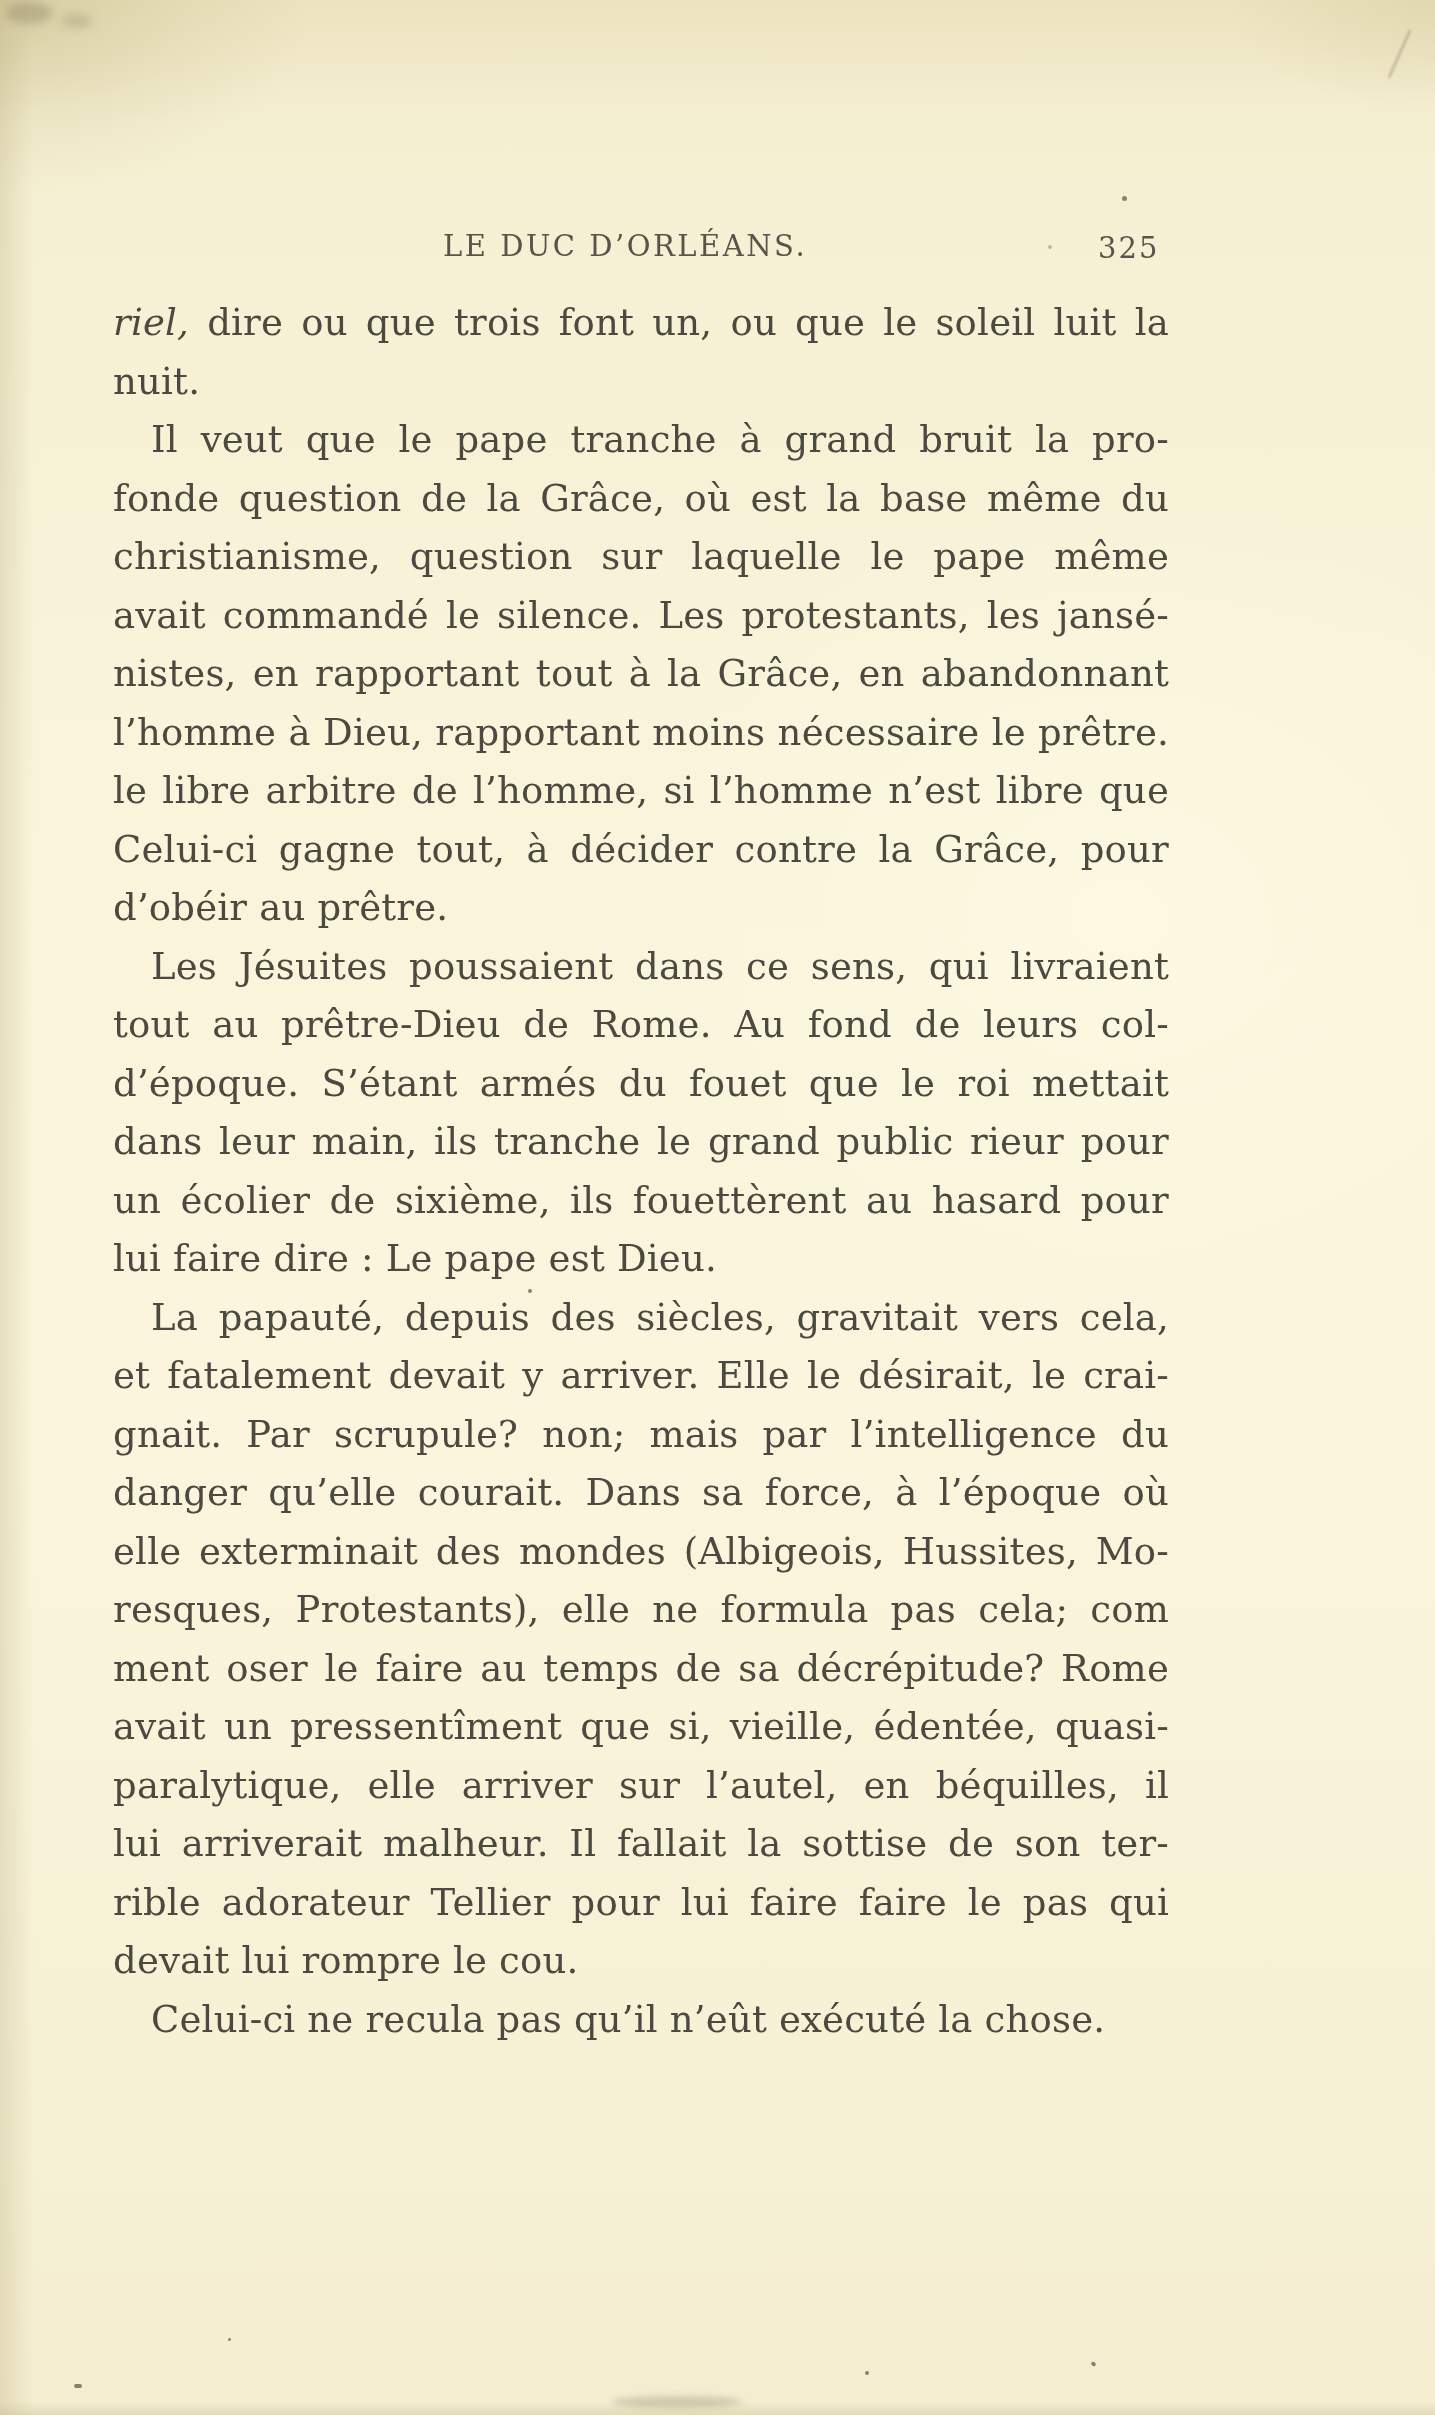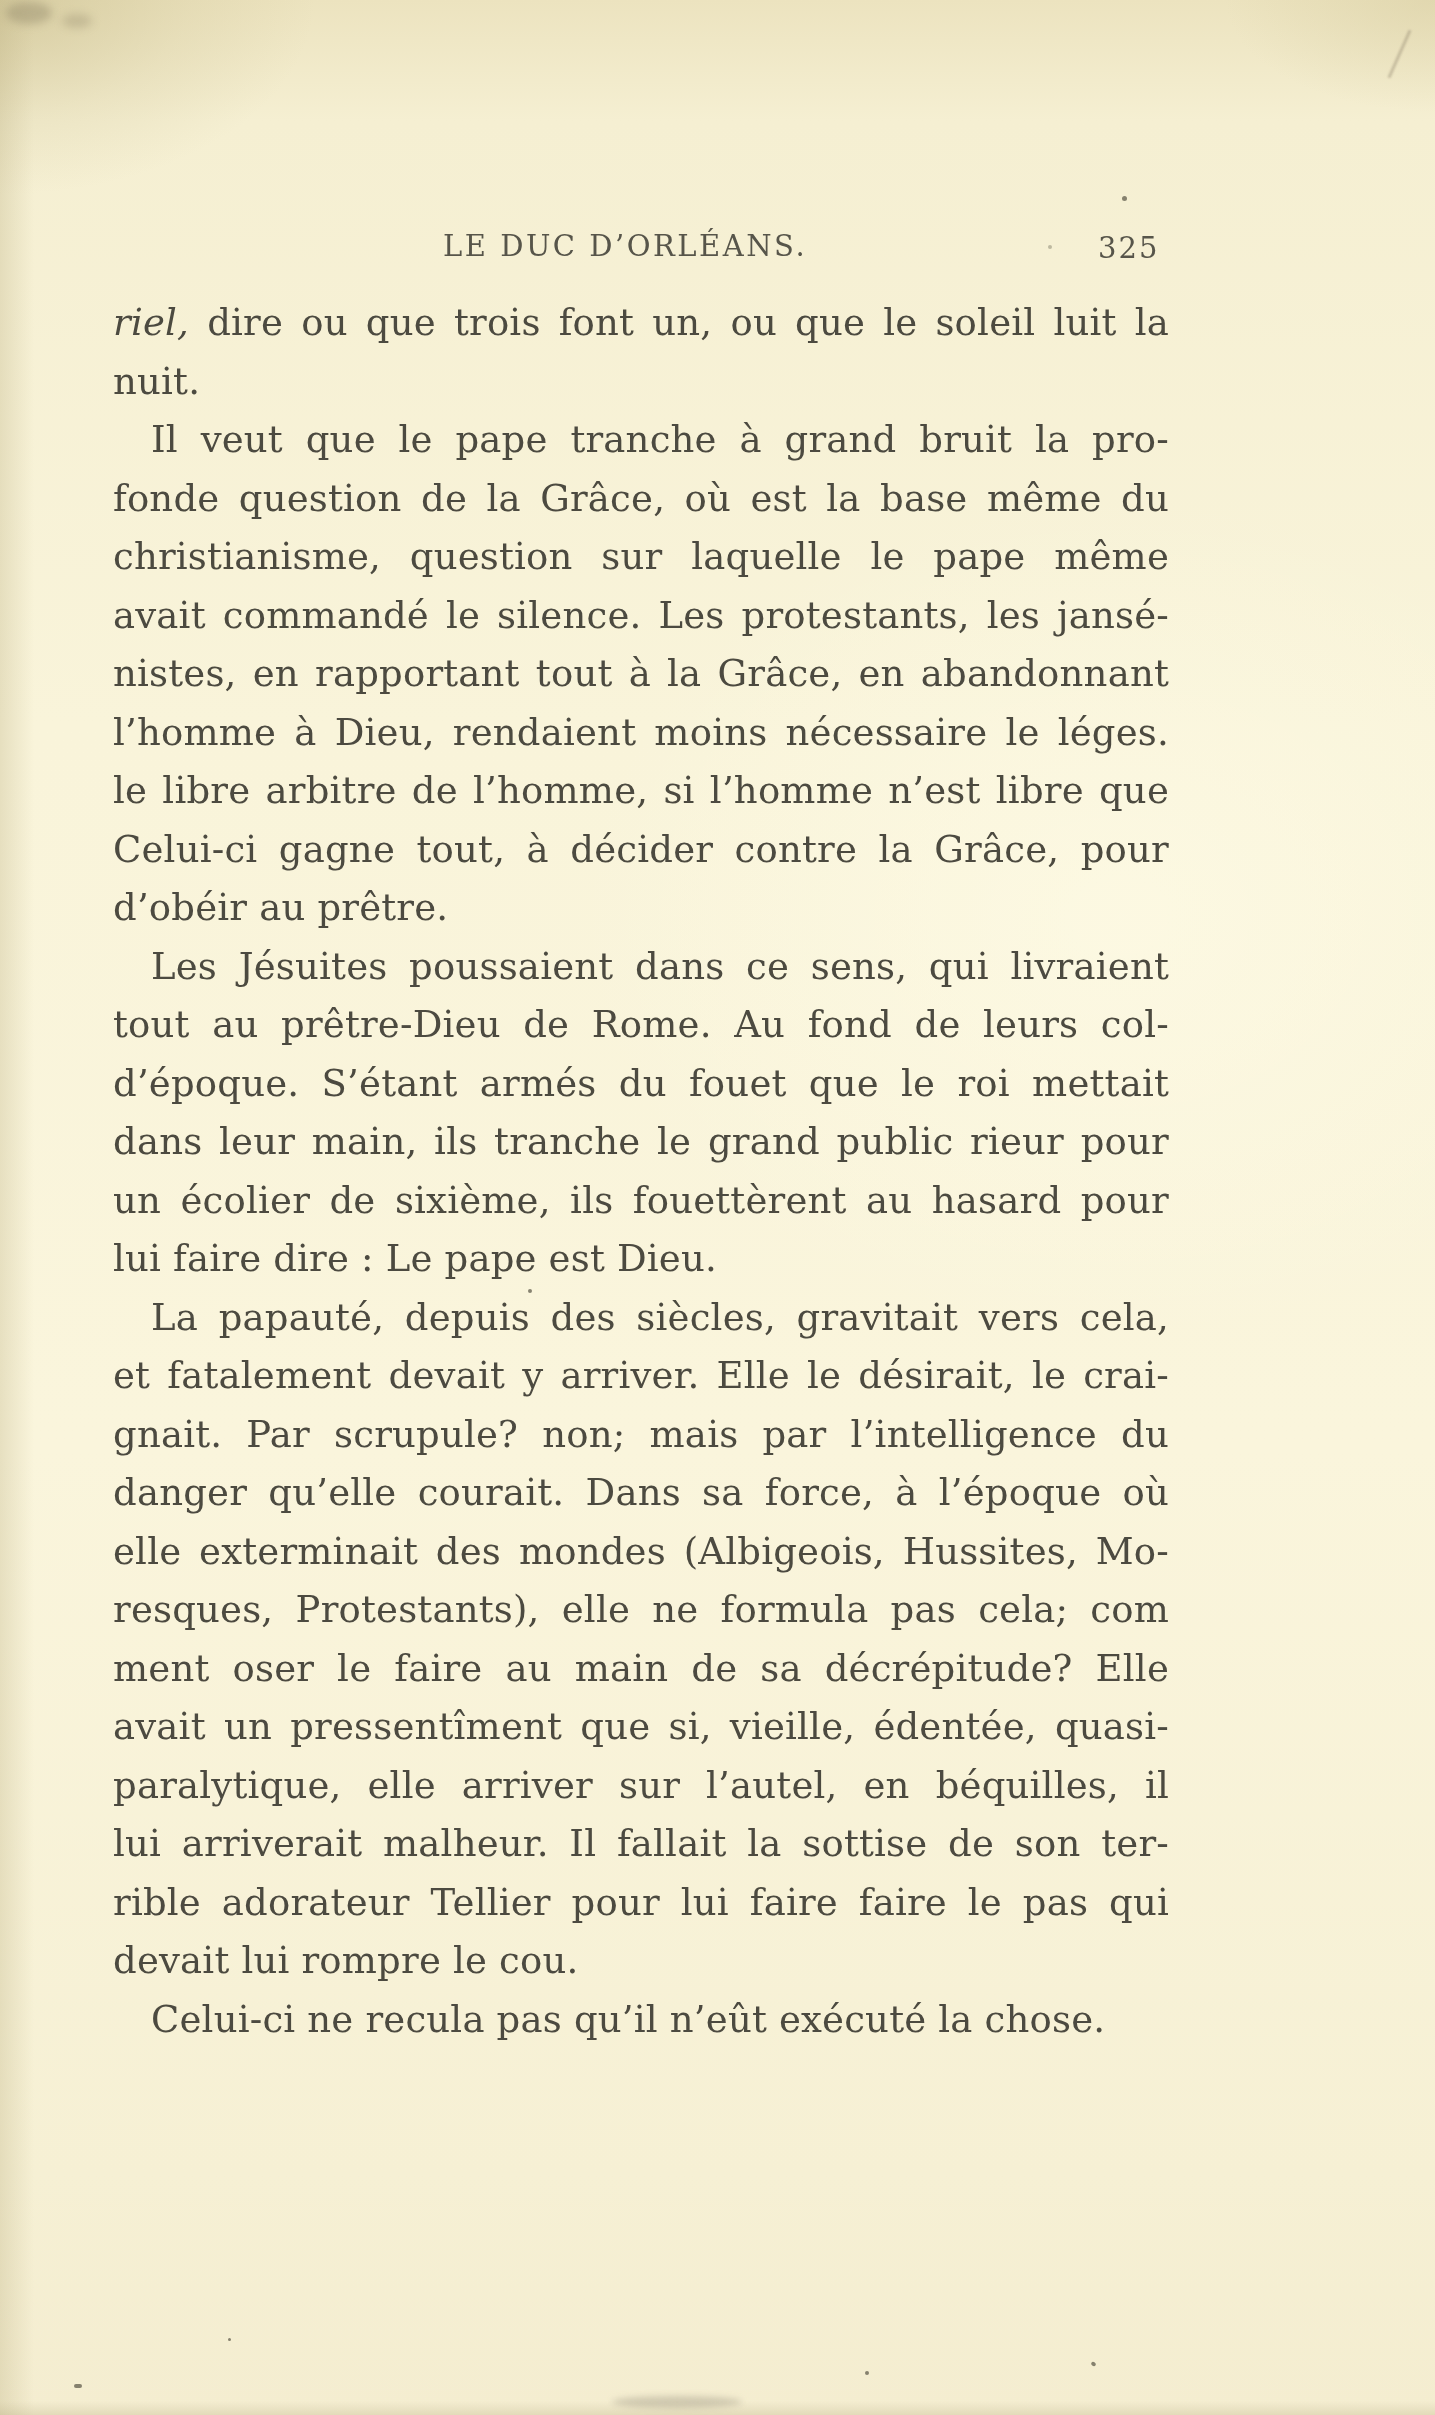"l’homme à Dieu, rendaient moins" div.line { text: rendaient moins nécessaire le léges -> rapportant moins nécessaire le prêtre }
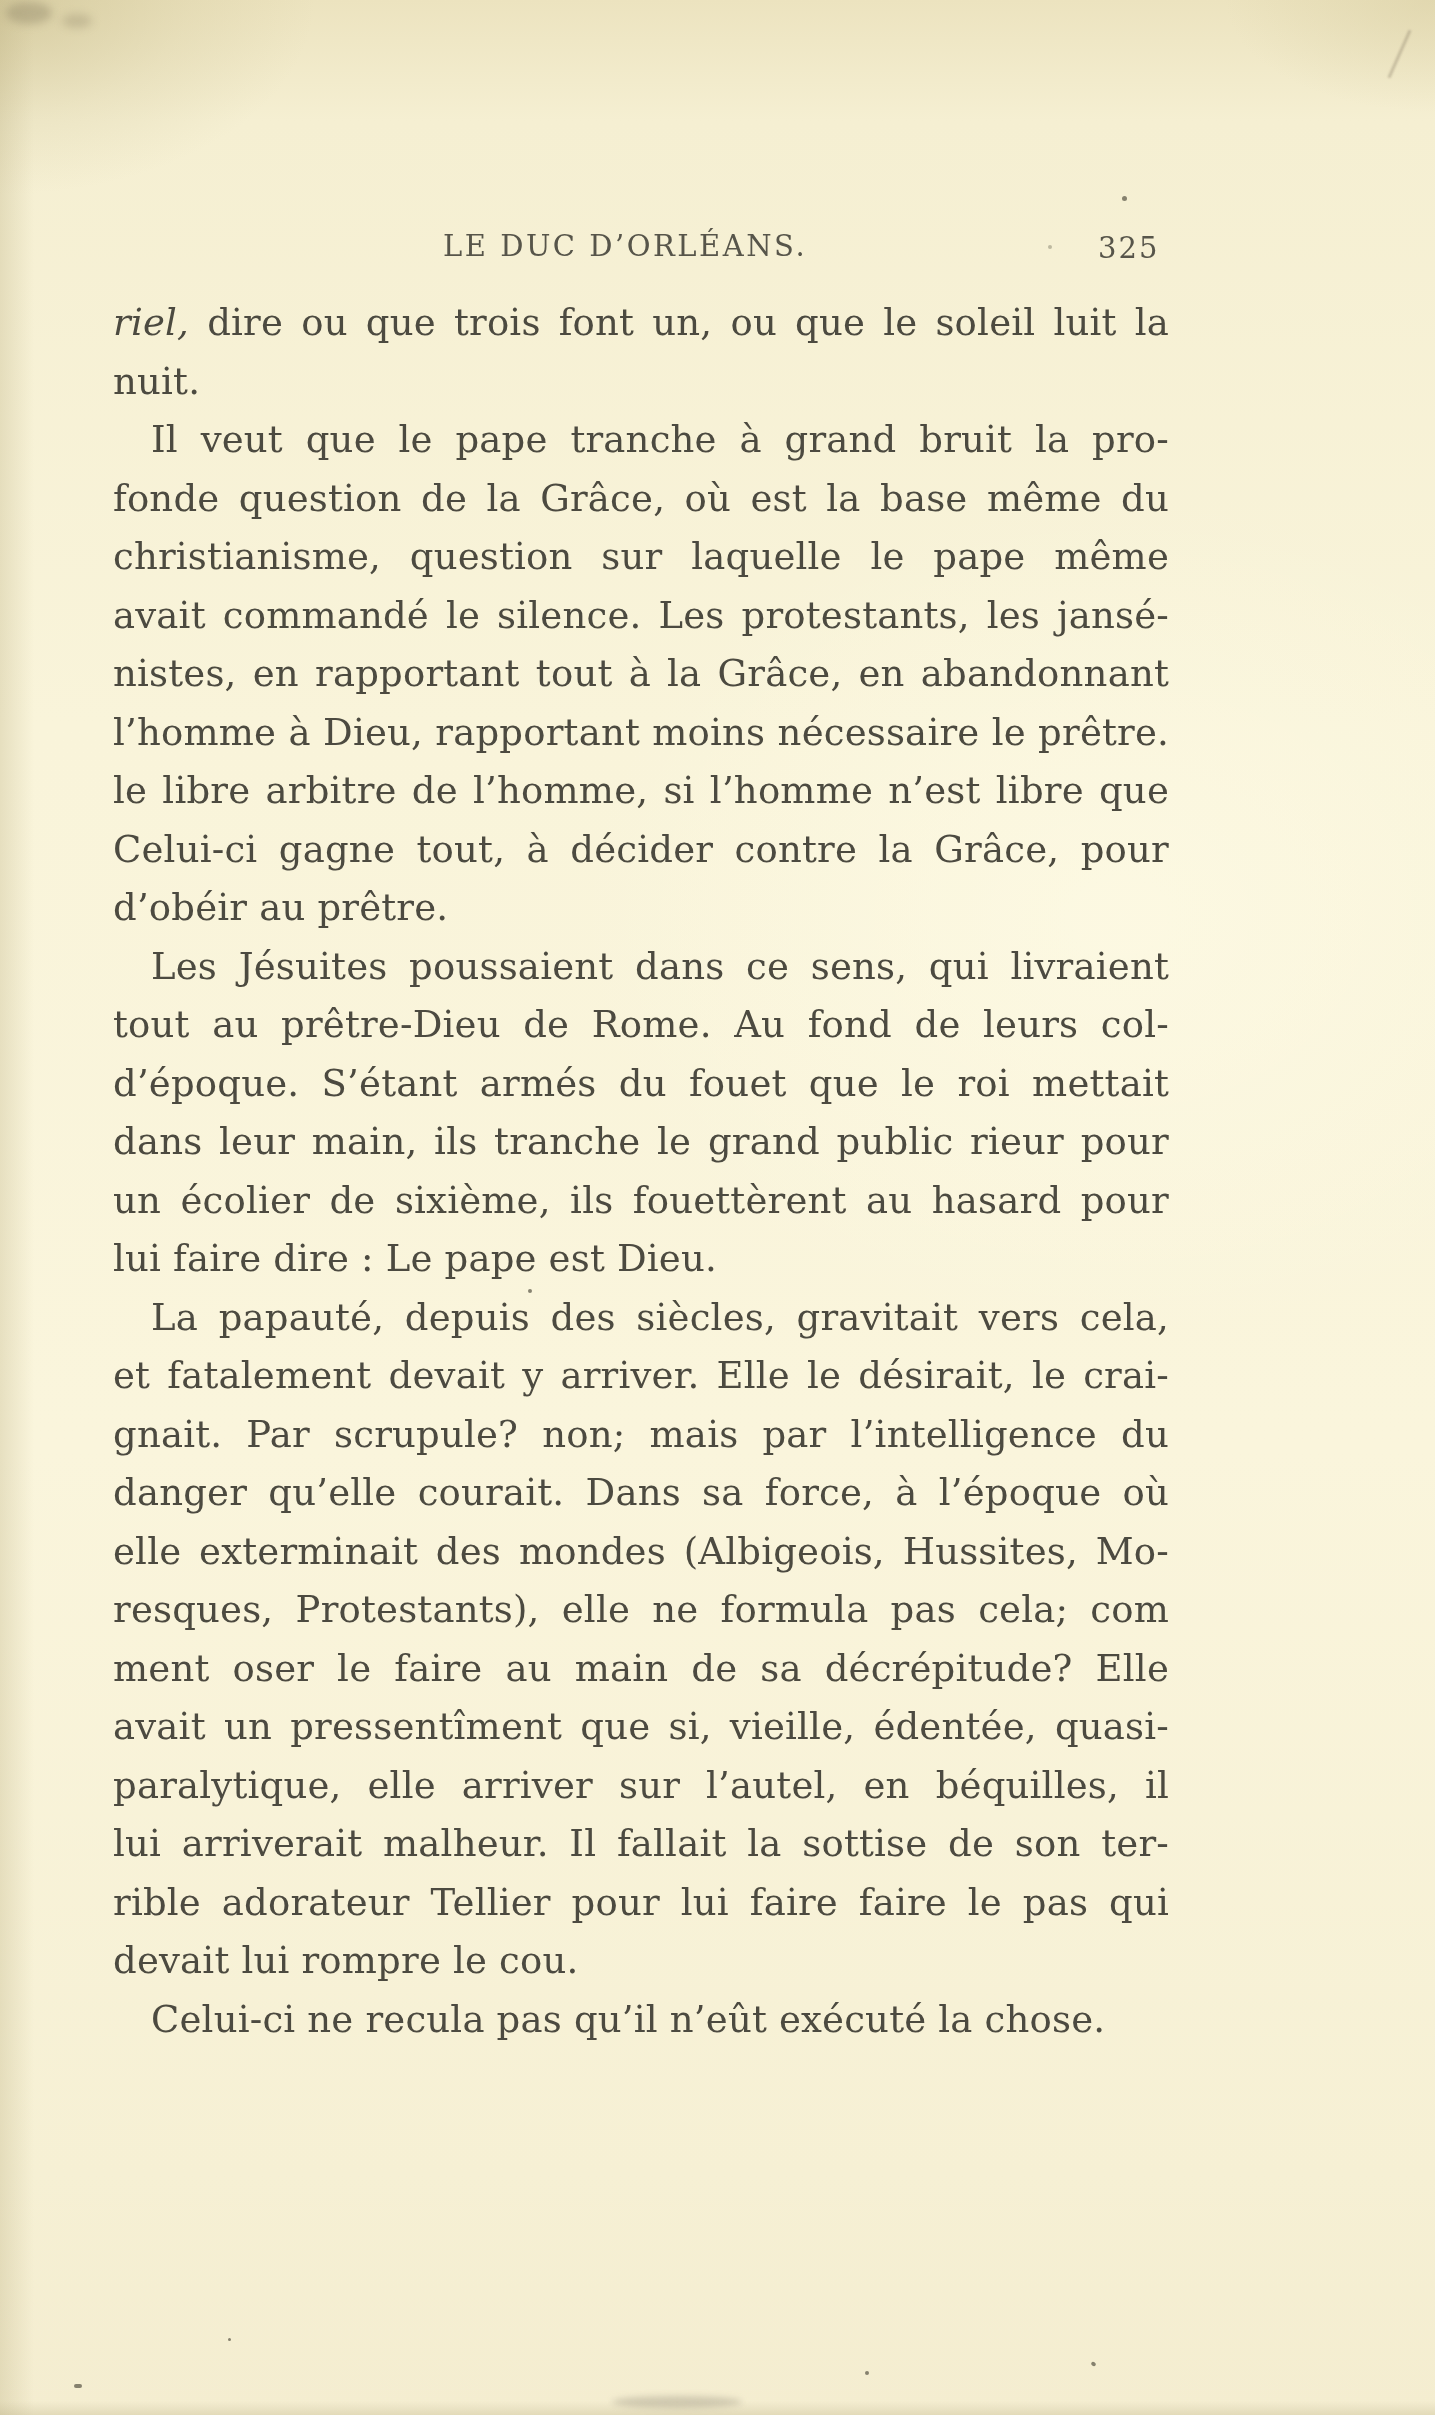"ment oser le faire au" div.line { text: main de sa décrépitude? Elle -> temps de sa décrépitude? Rome }
